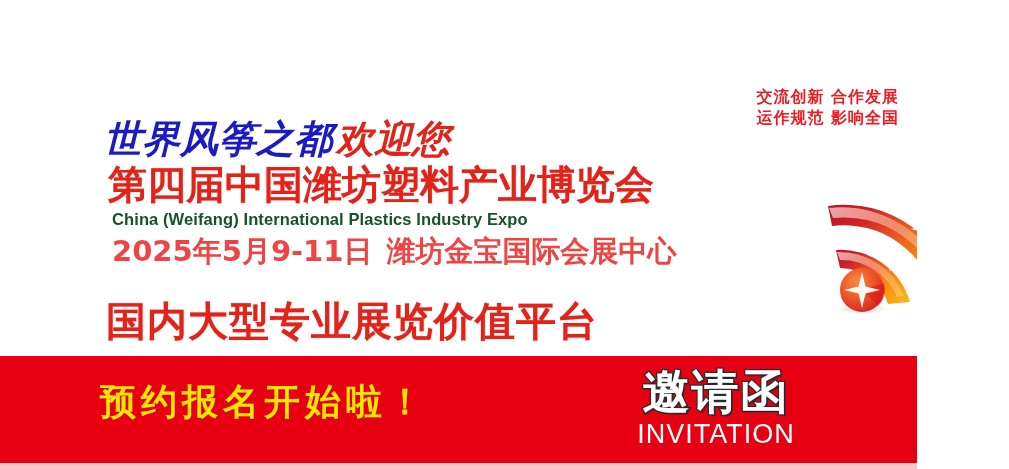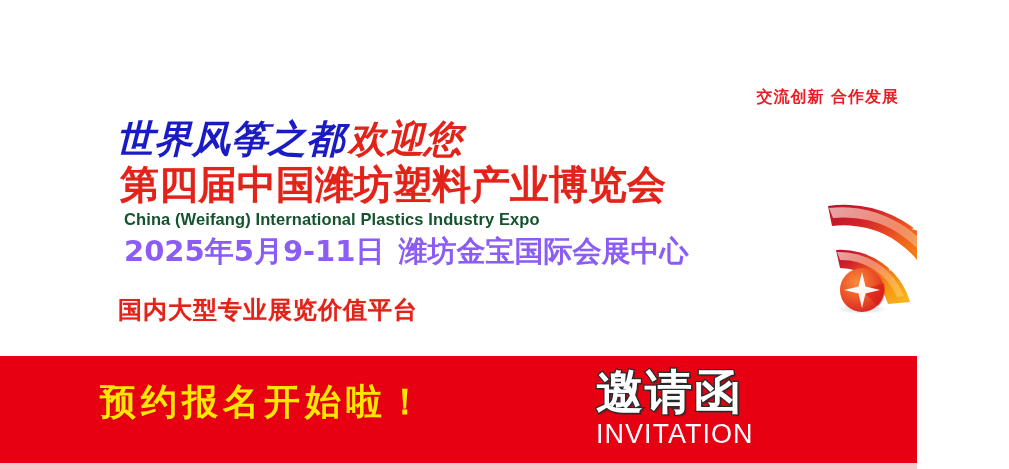"世界风筝之都欢迎您" .headline-block { left: 112px -> 100px }
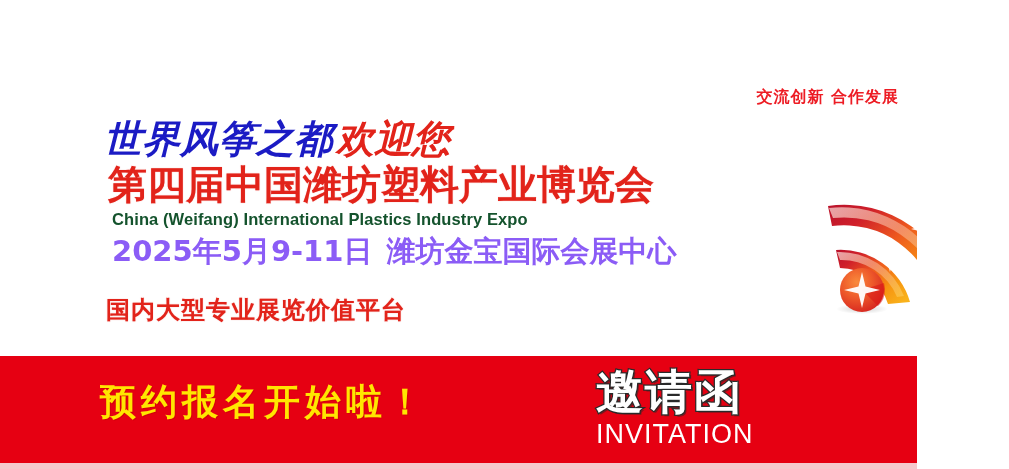"运作规范 影响全国" span.line { html: none -> <span>运作规范 影响全国</span> }
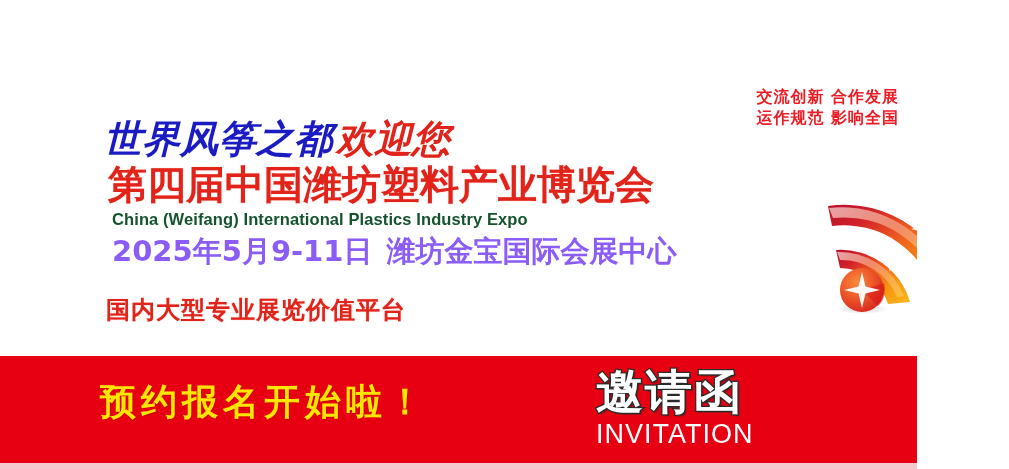"2025年5月9-11日 潍坊金宝国际会展中心" .line-date { color: #8b5cf6 -> #ef4444 }
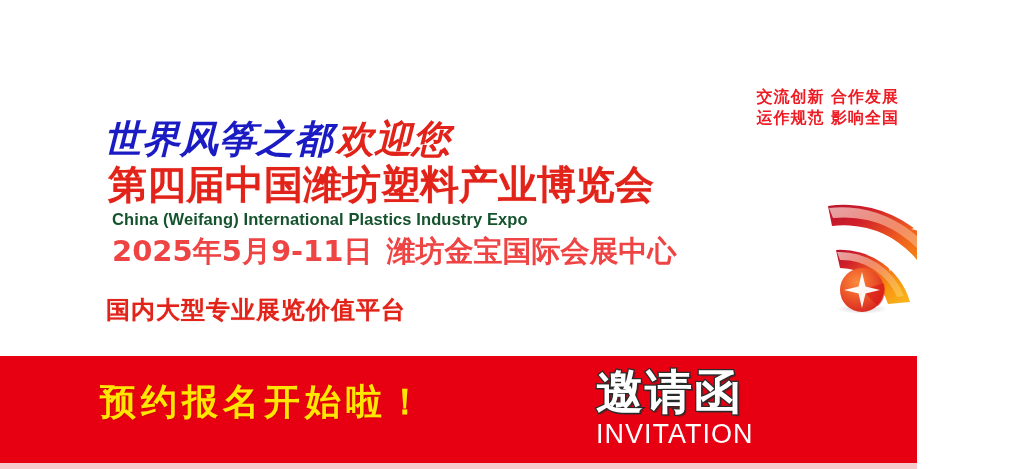"国内大型专业展览价值平台" .line-tag { font-size: 24px -> 40px }
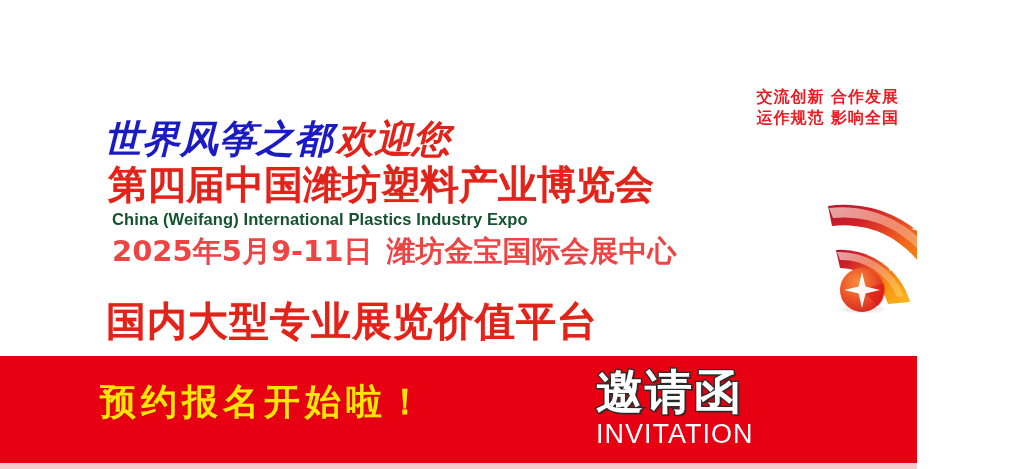"邀请函" .invitation-wrap { text-align: none -> center }
